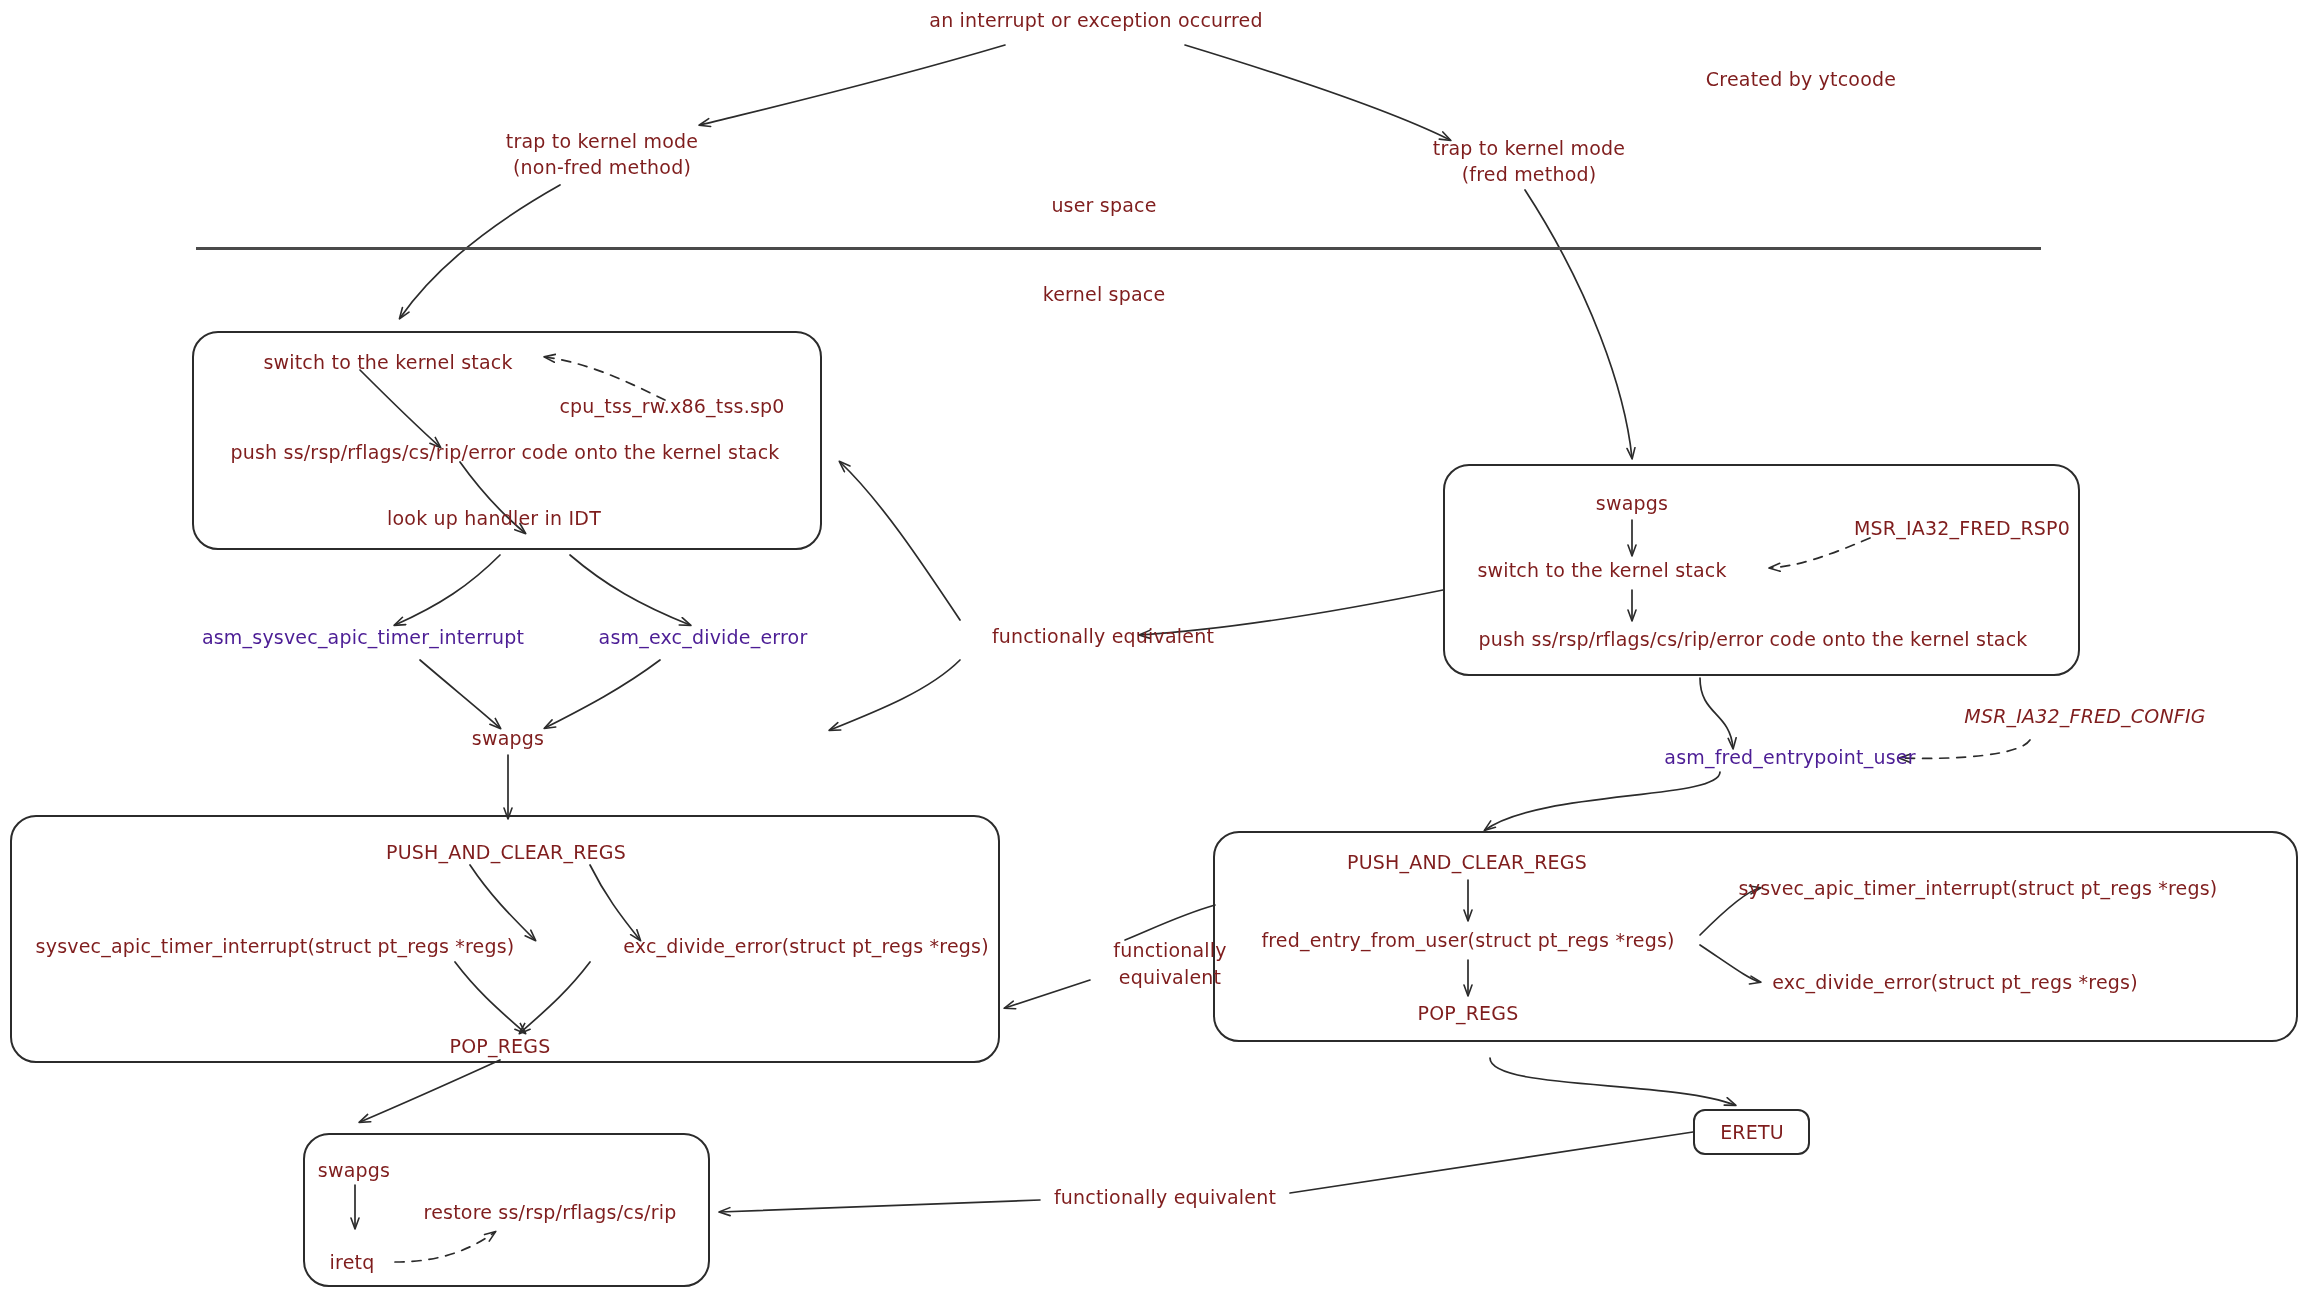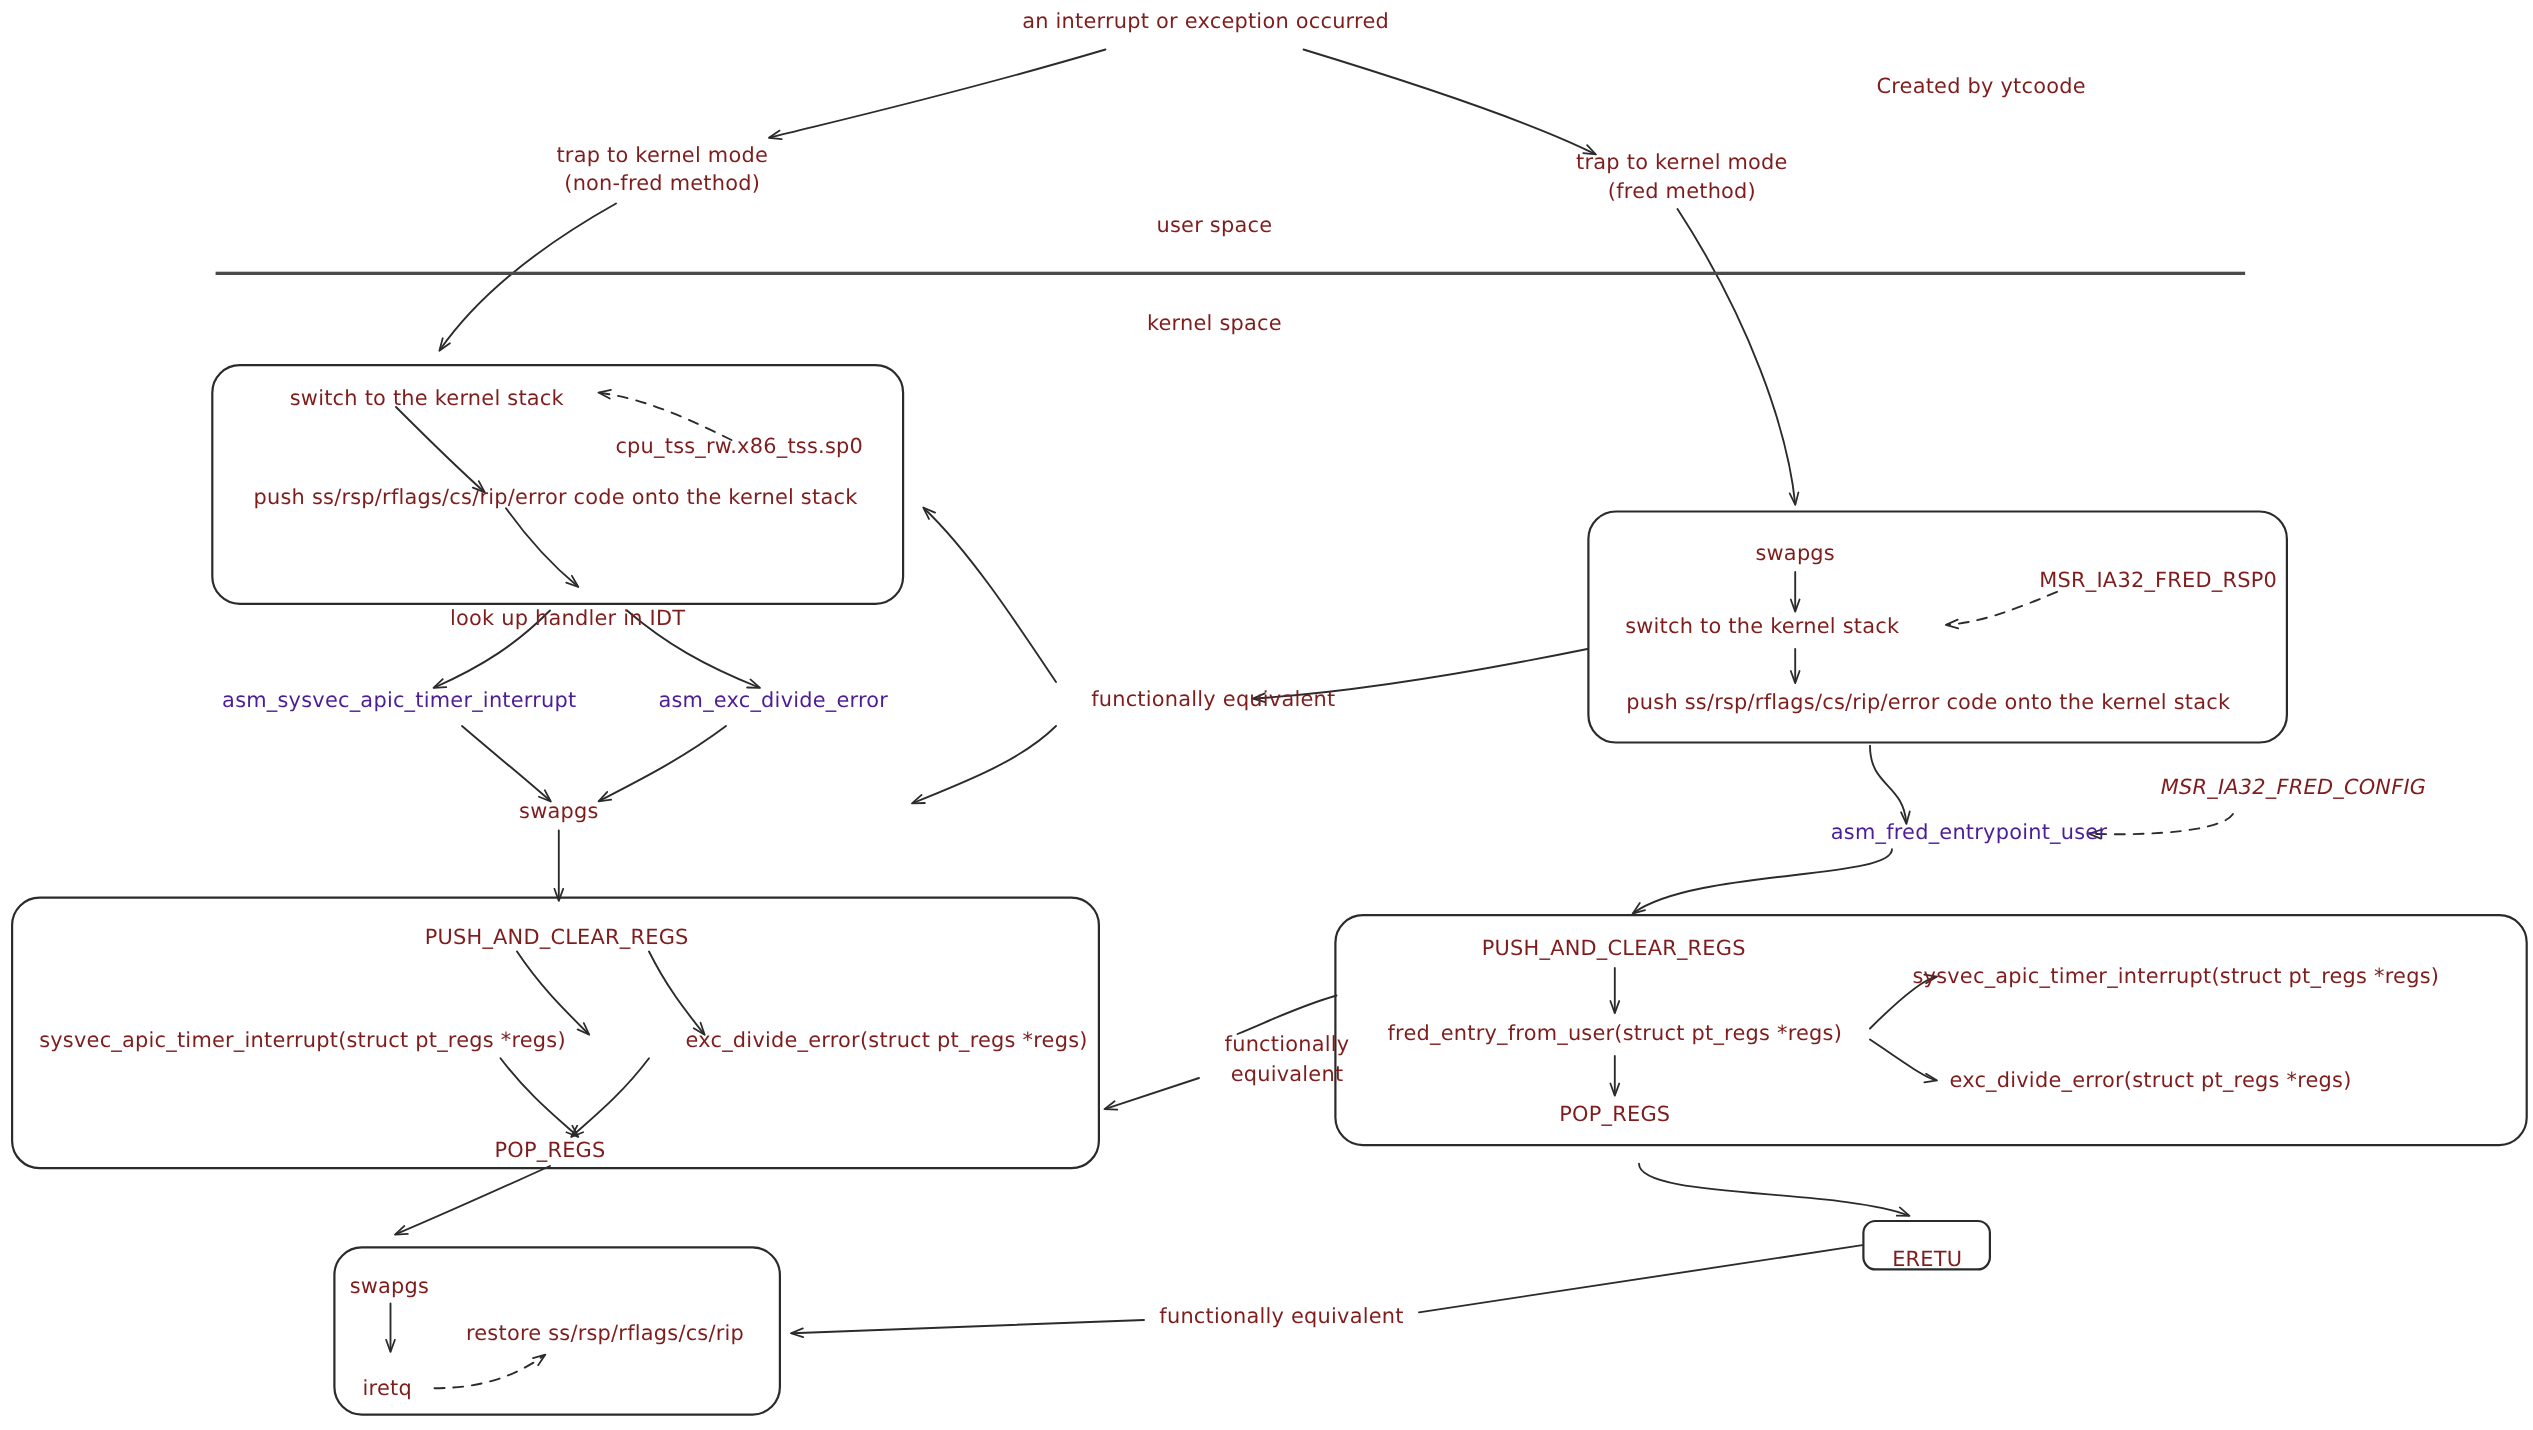"look up handler in IDT" div.lbl { left: 516px -> 494px; margin-top: 44px -> none }
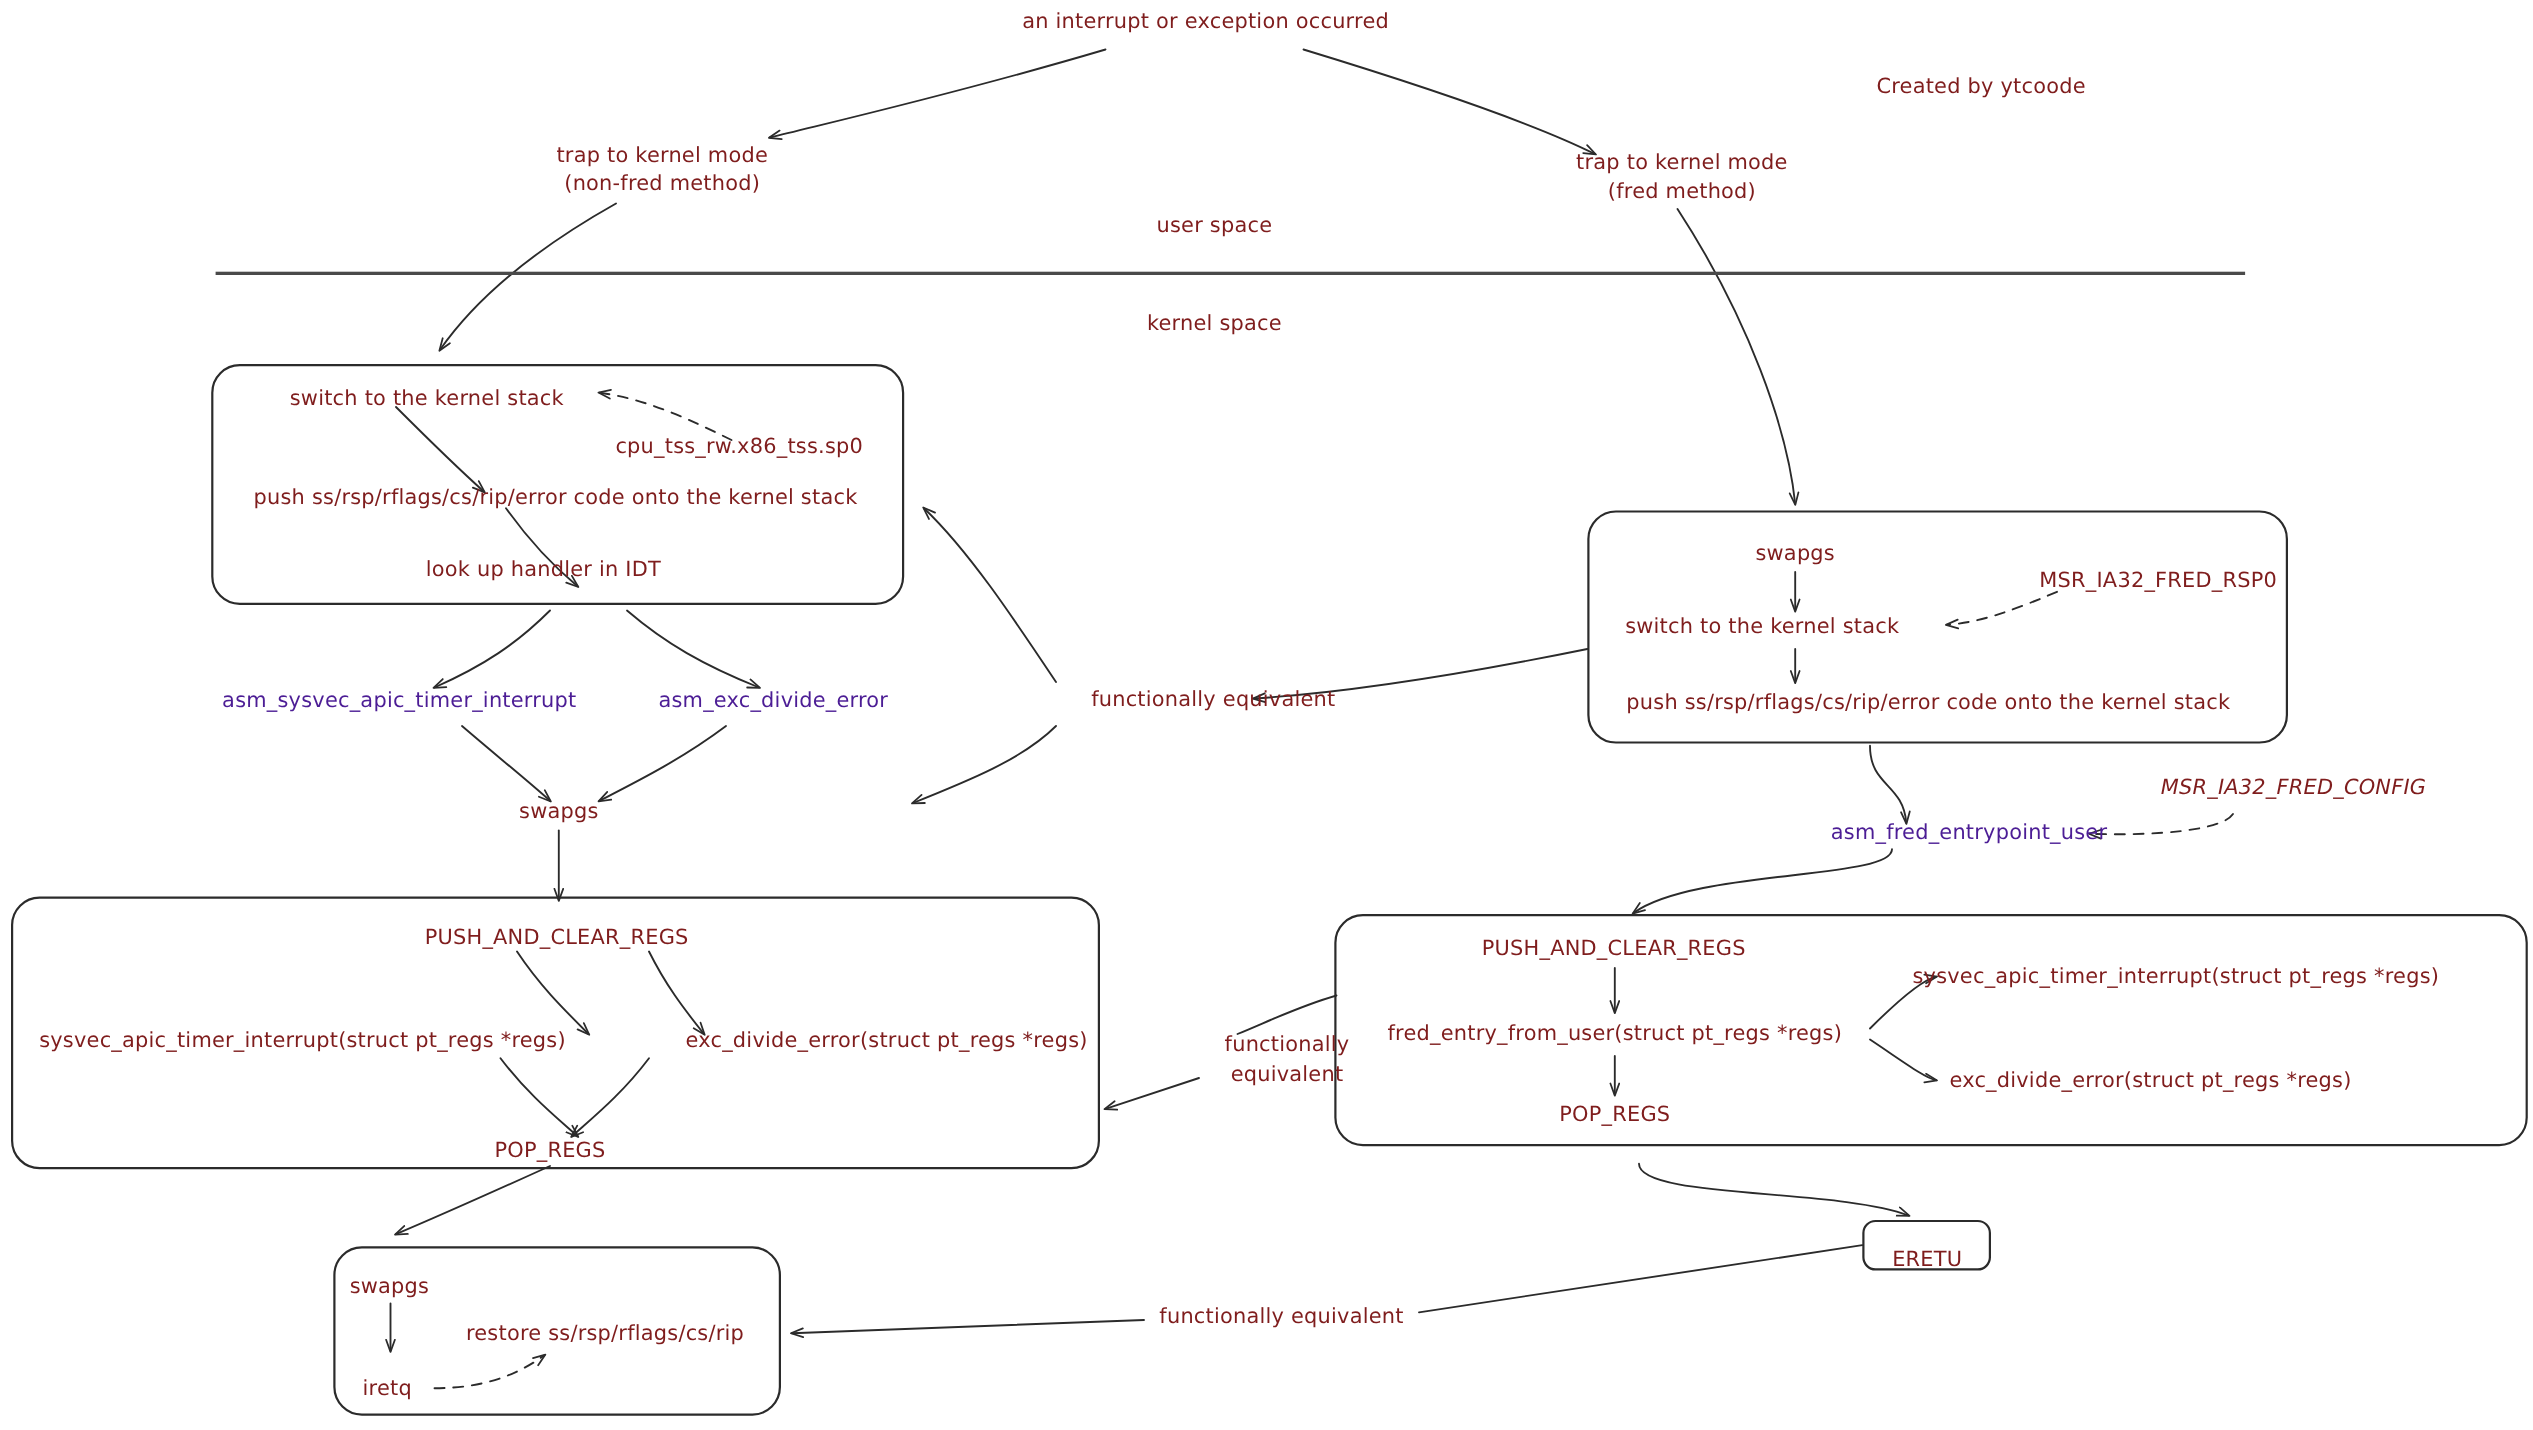"ERETU" div.lbl { margin-top: 13px -> none }
